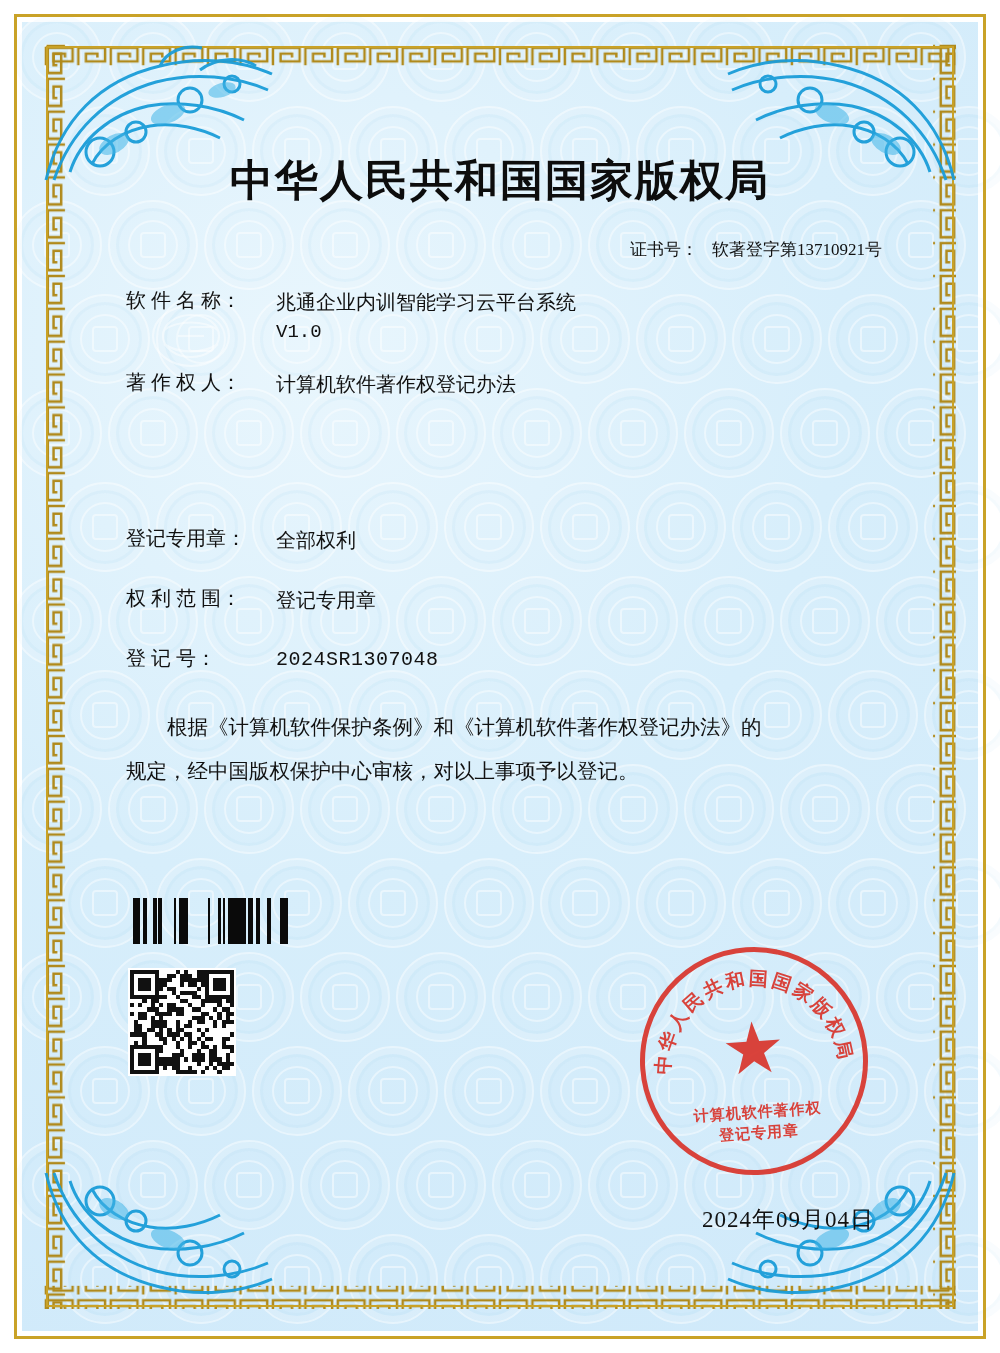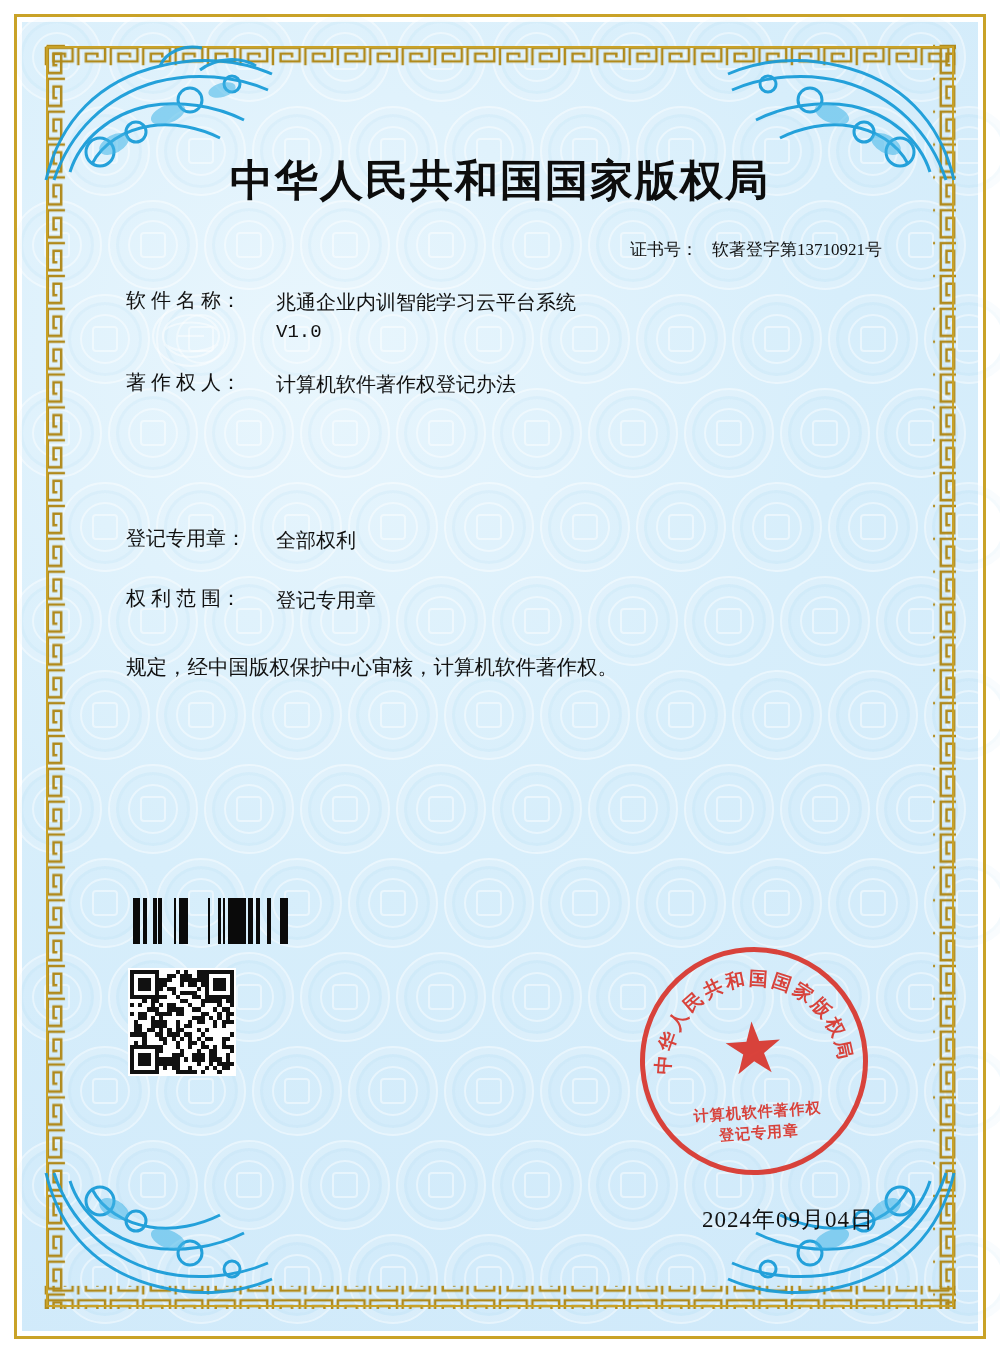"登 记 号：" div.field-row { html: none -> <div> <div>登 记 号：</div> <div>2024SR1307048</div> </div> }
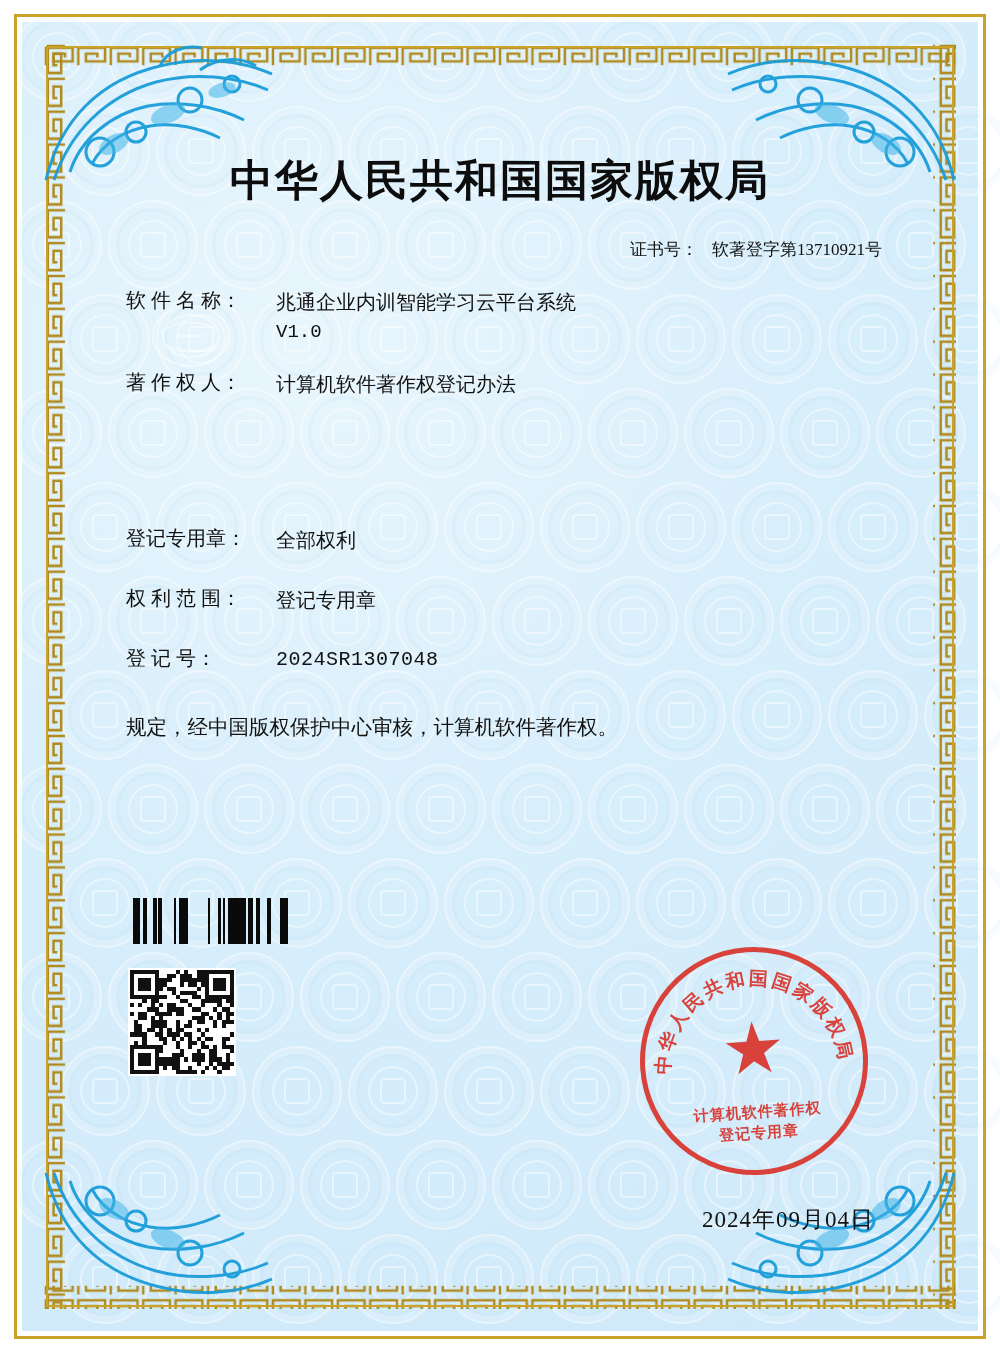"根据《计算机软件保护条例》和《计算机软件著作权登记办法》的" div { html: none -> <div><span></span><span>根据《计算机软件保护条例》和《计算机软件著作权登记办法》的</span></div> }
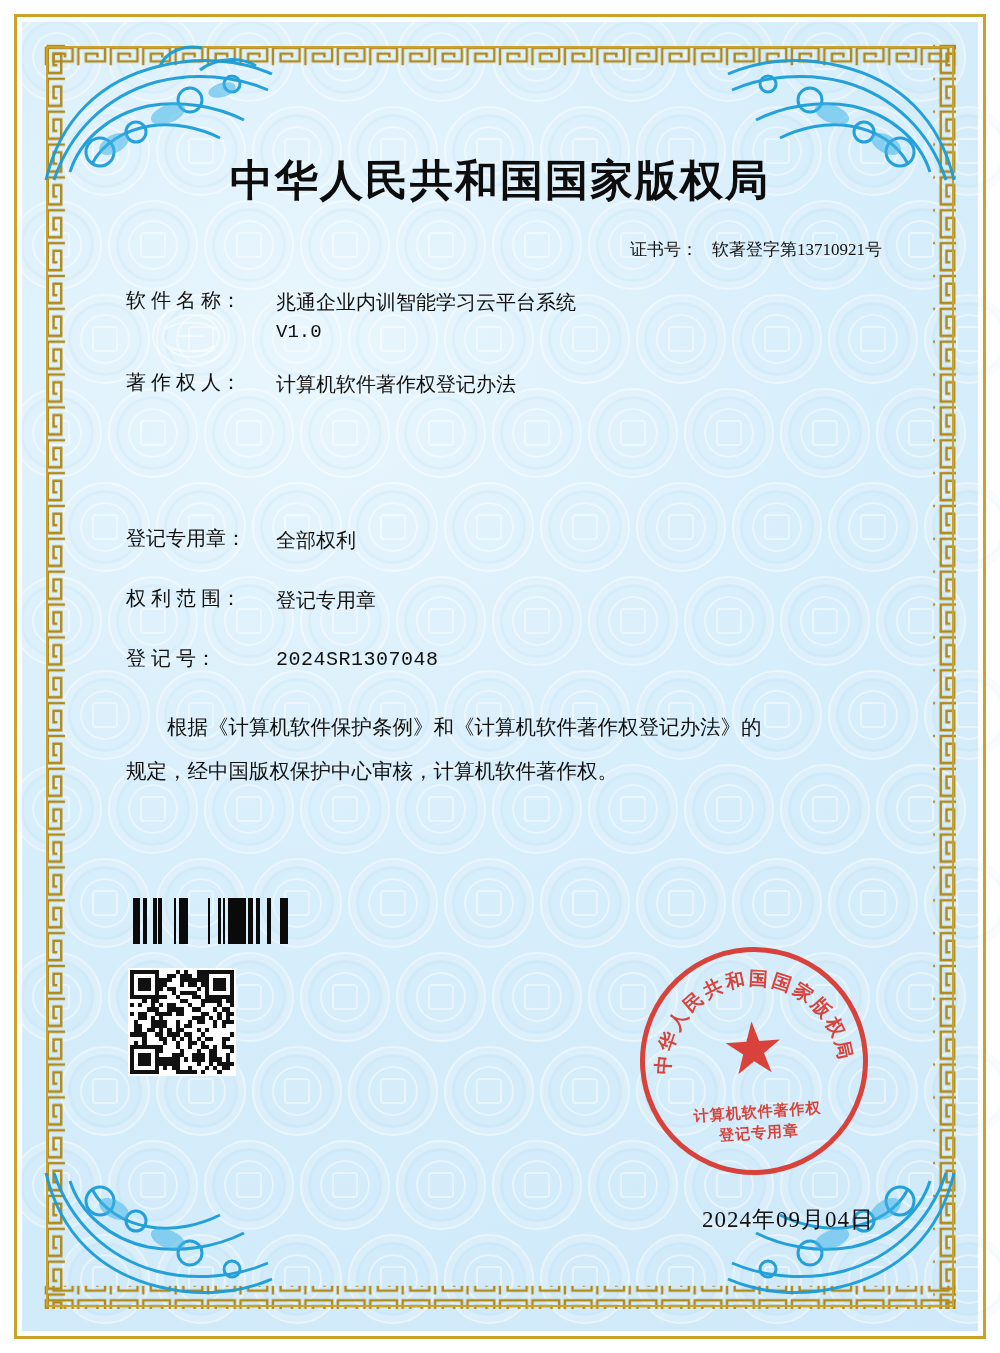"规定，经中国版权保护中心审核，计算机软件著作权。" div { text: 计算机软件著作权 -> 对以上事项予以登记 }
